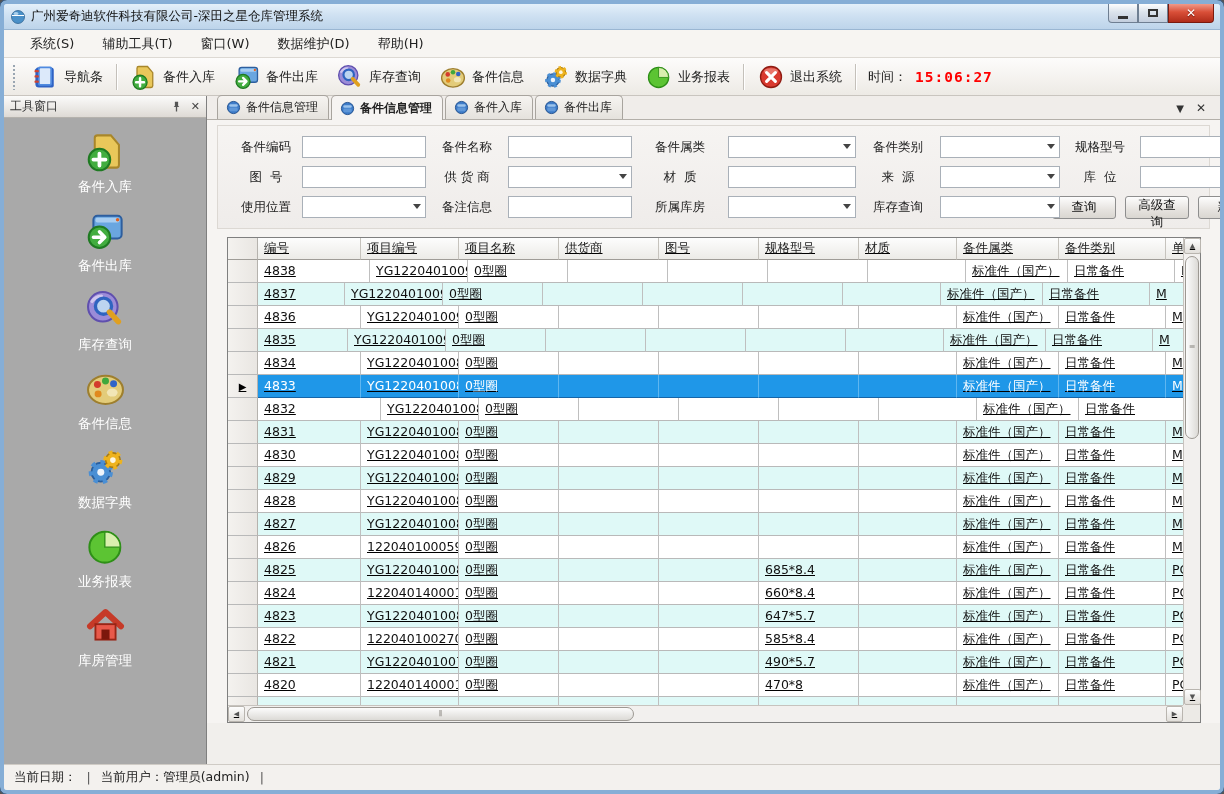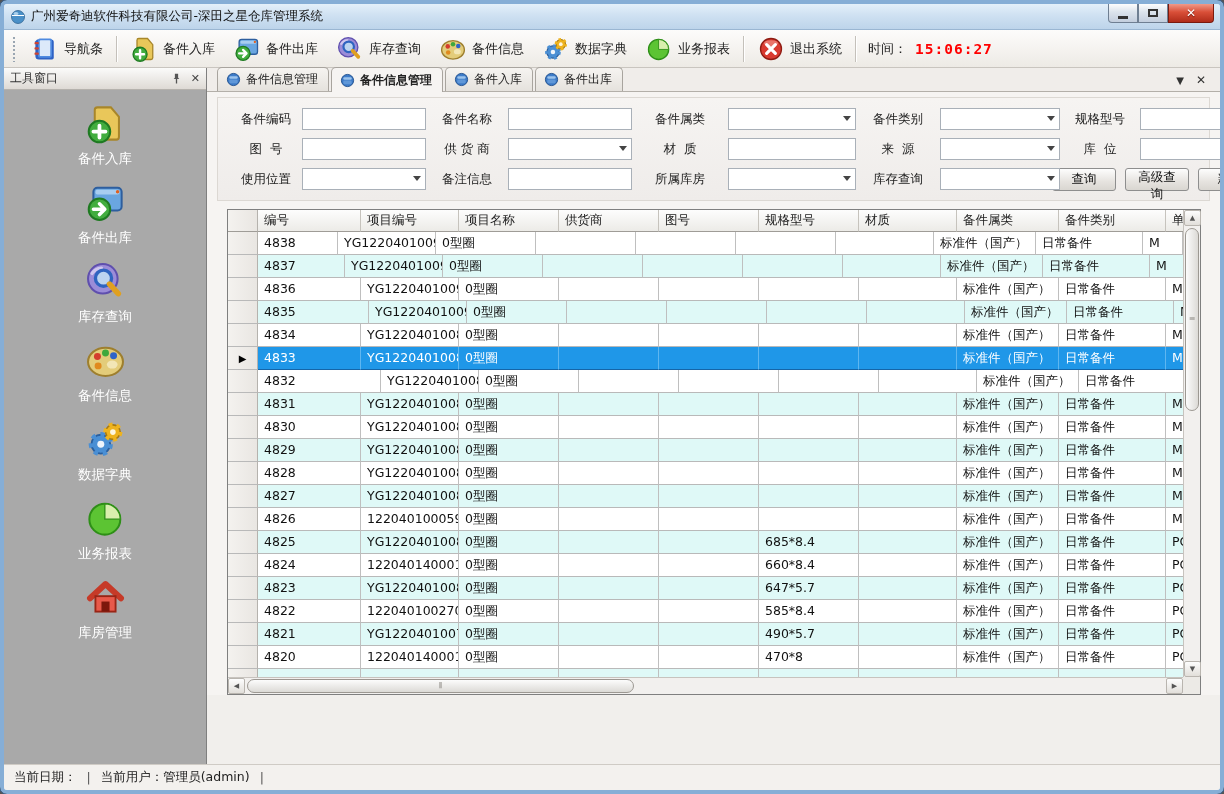"系统(S)" div.menubar { html: none -> <div> <div>系统(S)</div> <div>辅助工具(T)</div> <div>窗口(W)</div> <div>数据维护(D)</div> <div>帮助(H)</div> </div> }
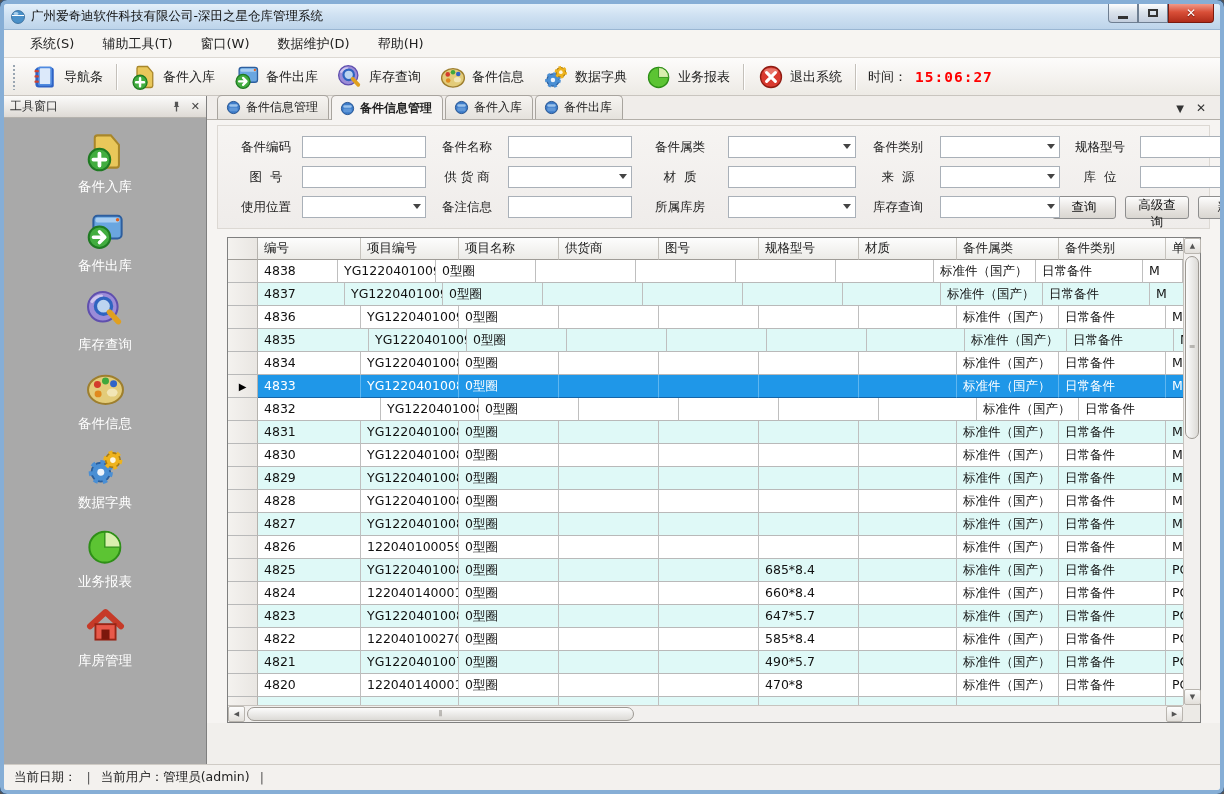"编号" .grid-wrap { text-decoration: none -> underline }
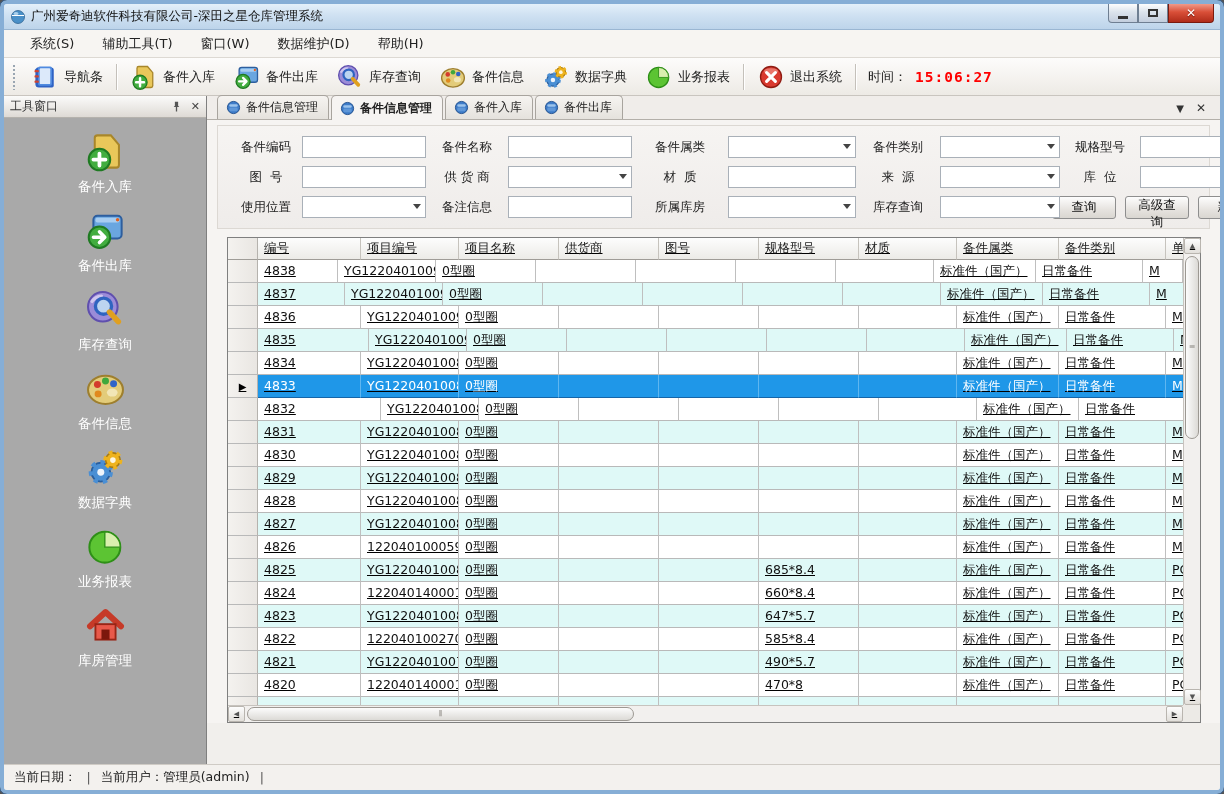"4838" div.t-cell { width: 80px -> 112px }
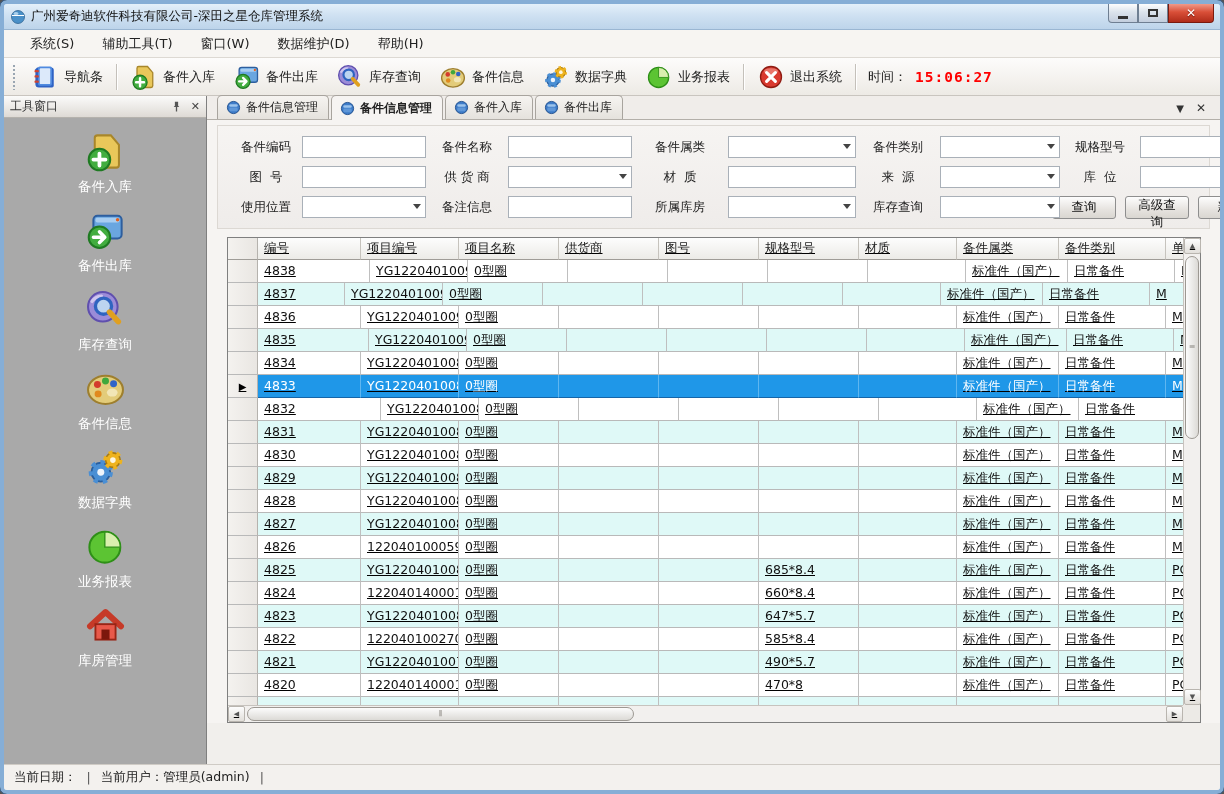"4835" div.t-cell { width: 111px -> 90px }
